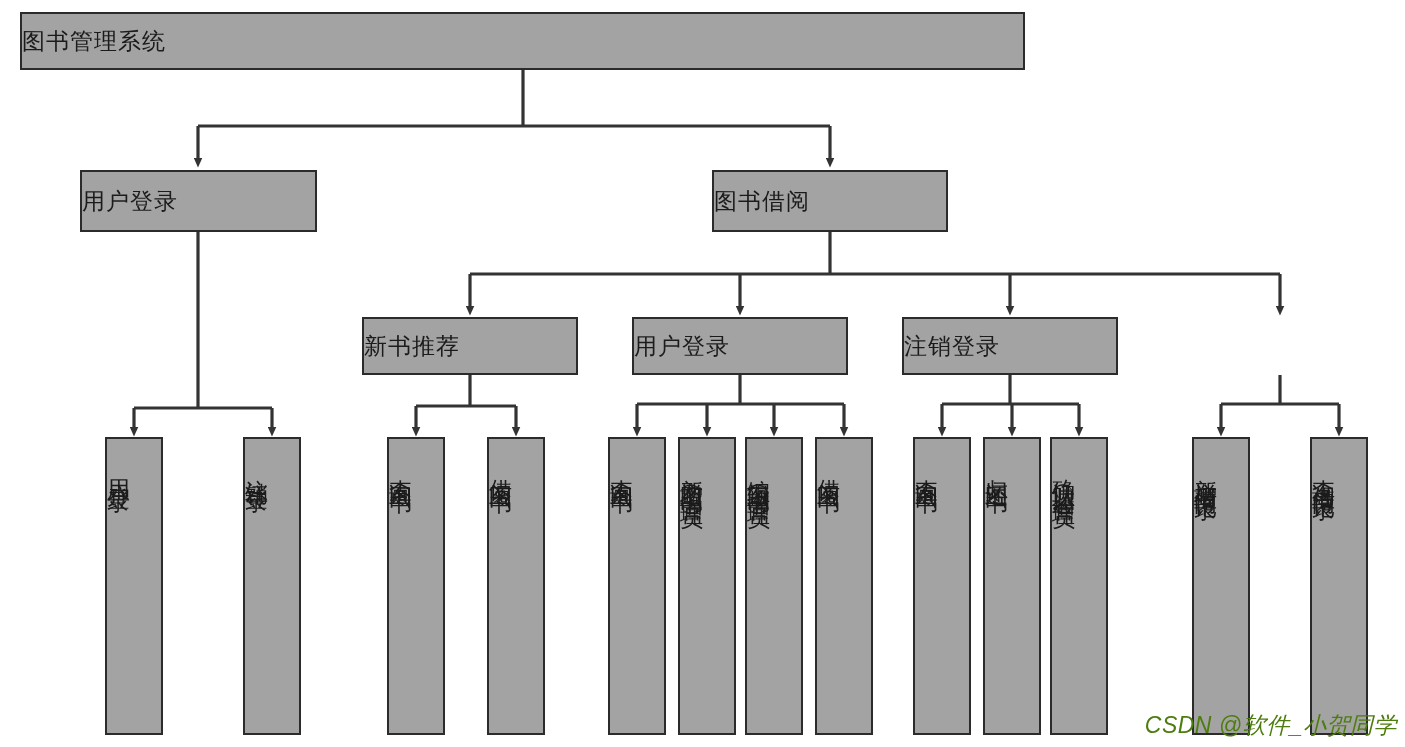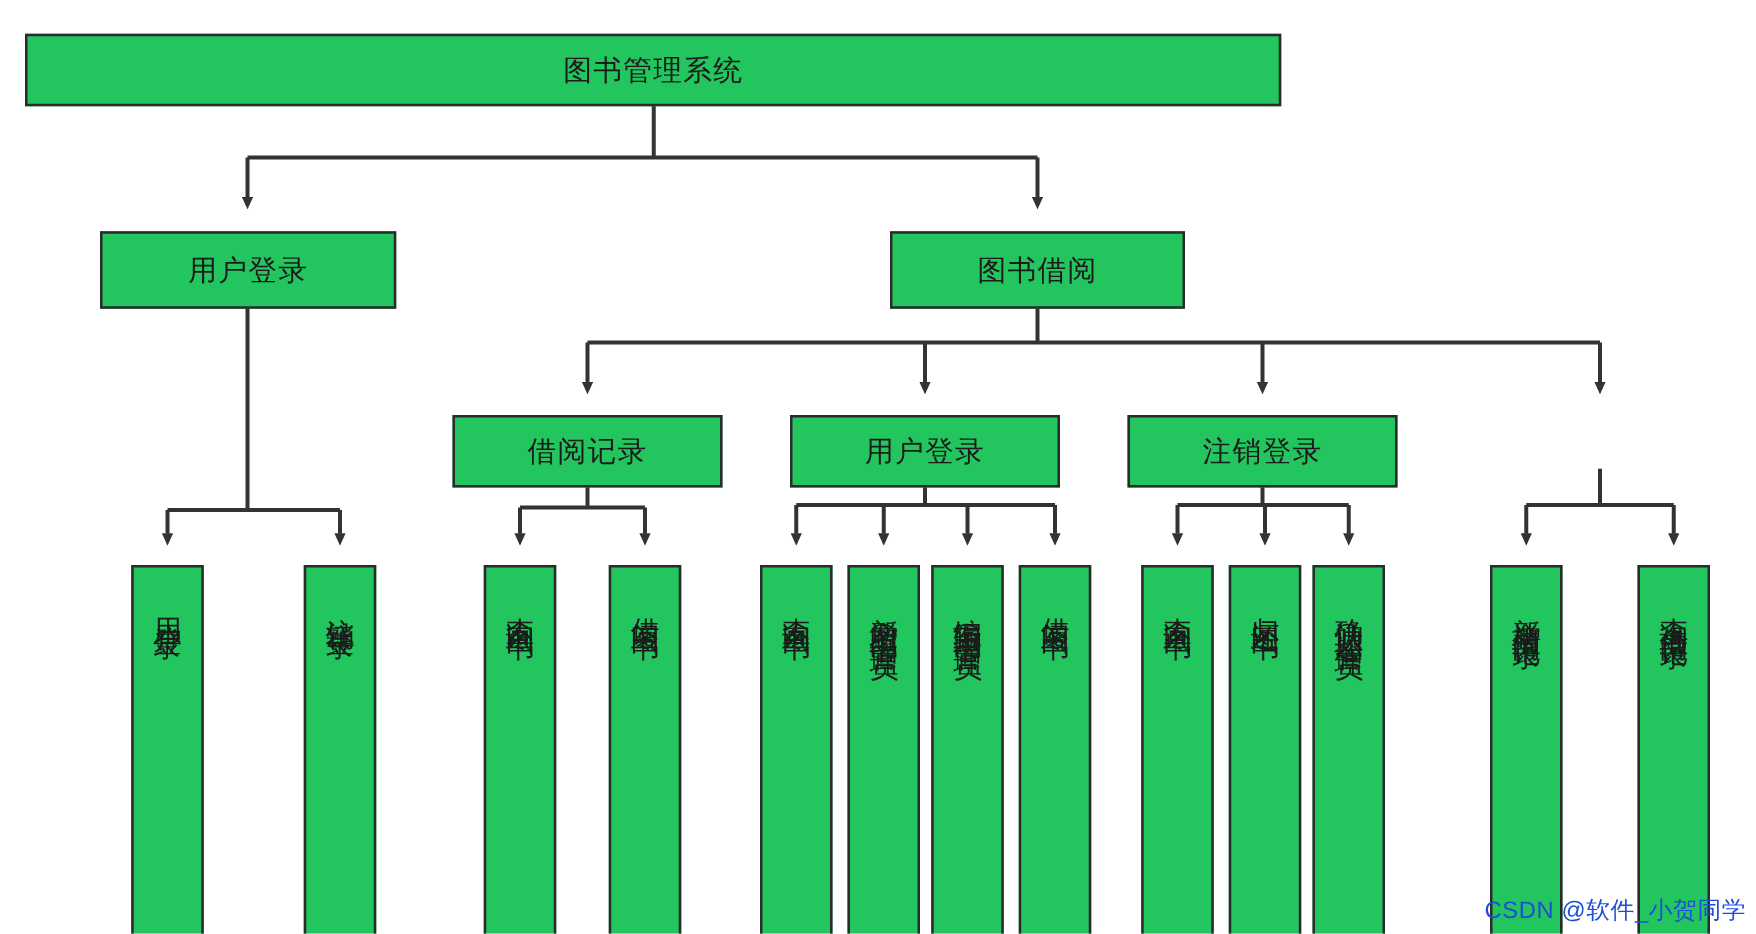"图书管理系统" .node { background: #22c55e -> #a3a3a3; justify-content: center -> flex-start; margin-top: 15px -> none }
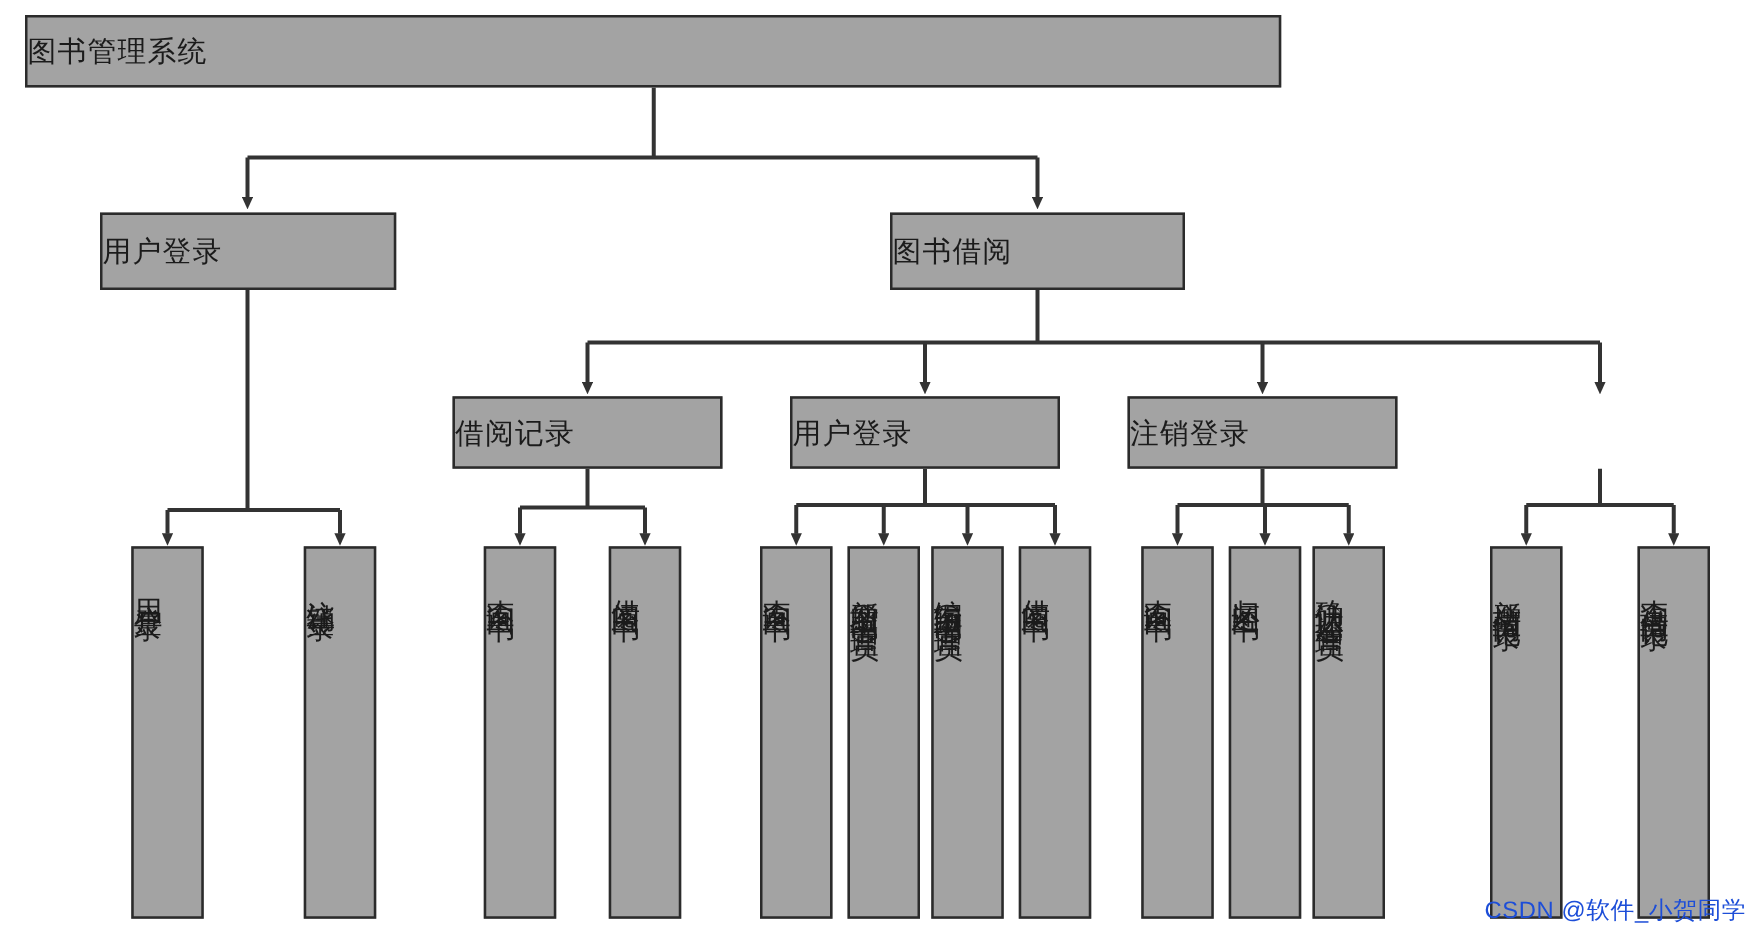"借阅记录" span.hlabel { text: 借阅记录 -> 新书推荐 }
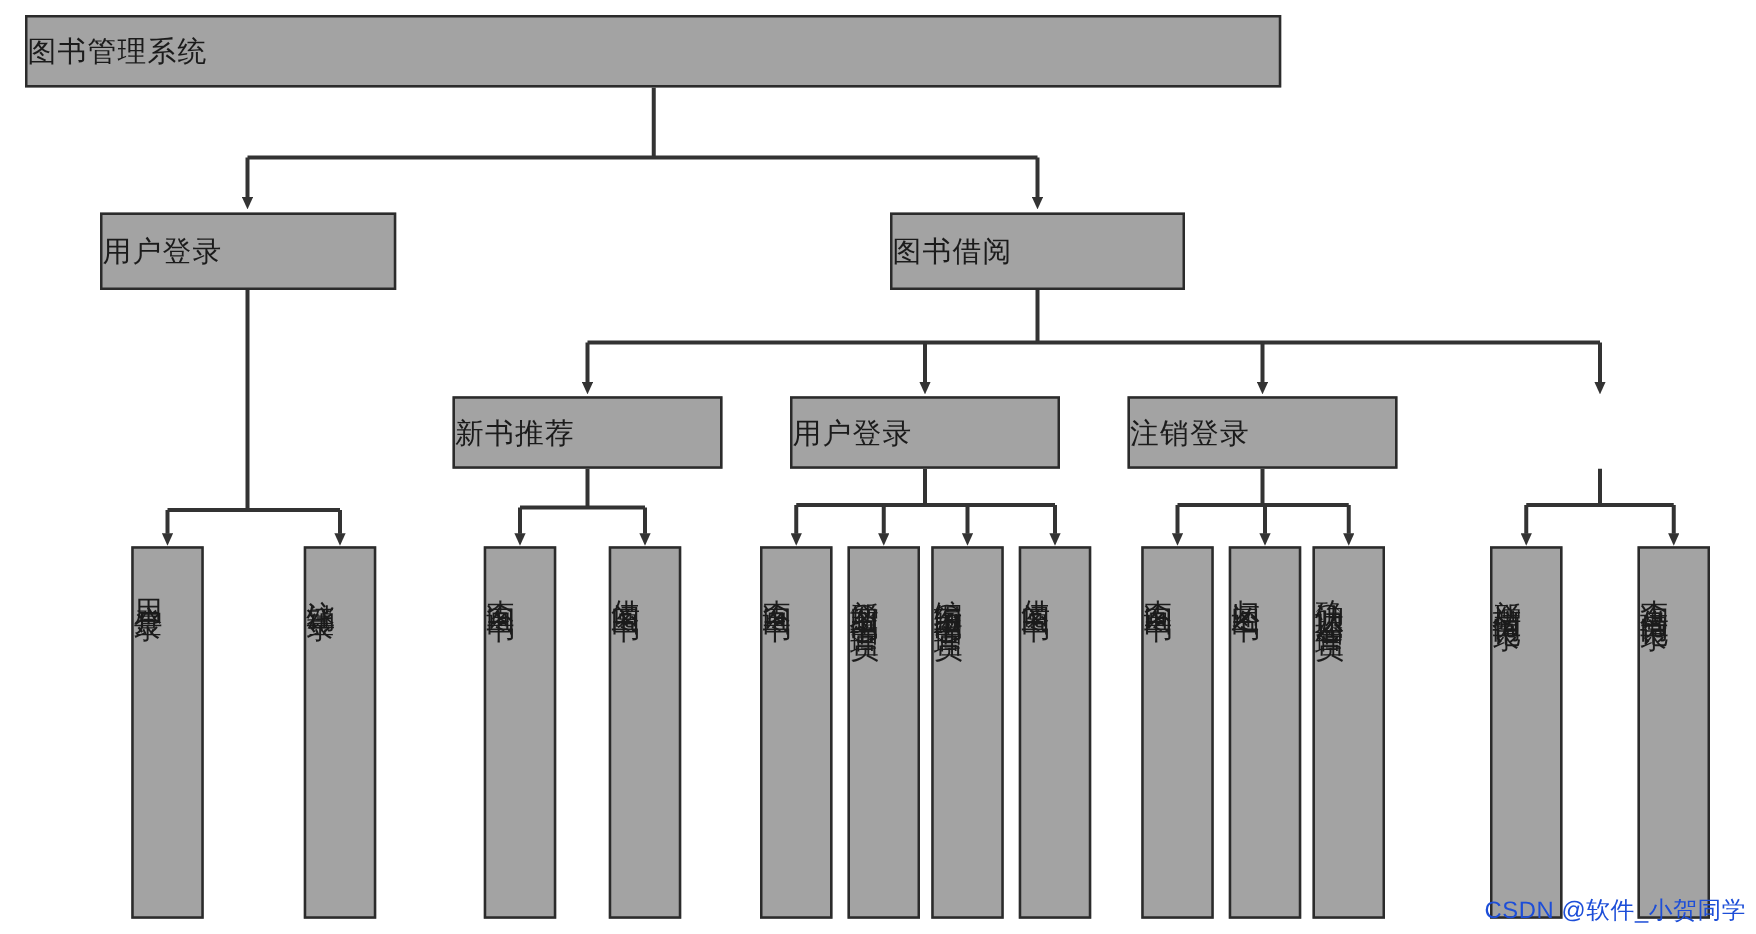"CSDN @软件_小贺同学" #watermark { color: #1d4ed8 -> #4d7c0f; font-size: 19px -> 23px; font-style: none -> italic }
